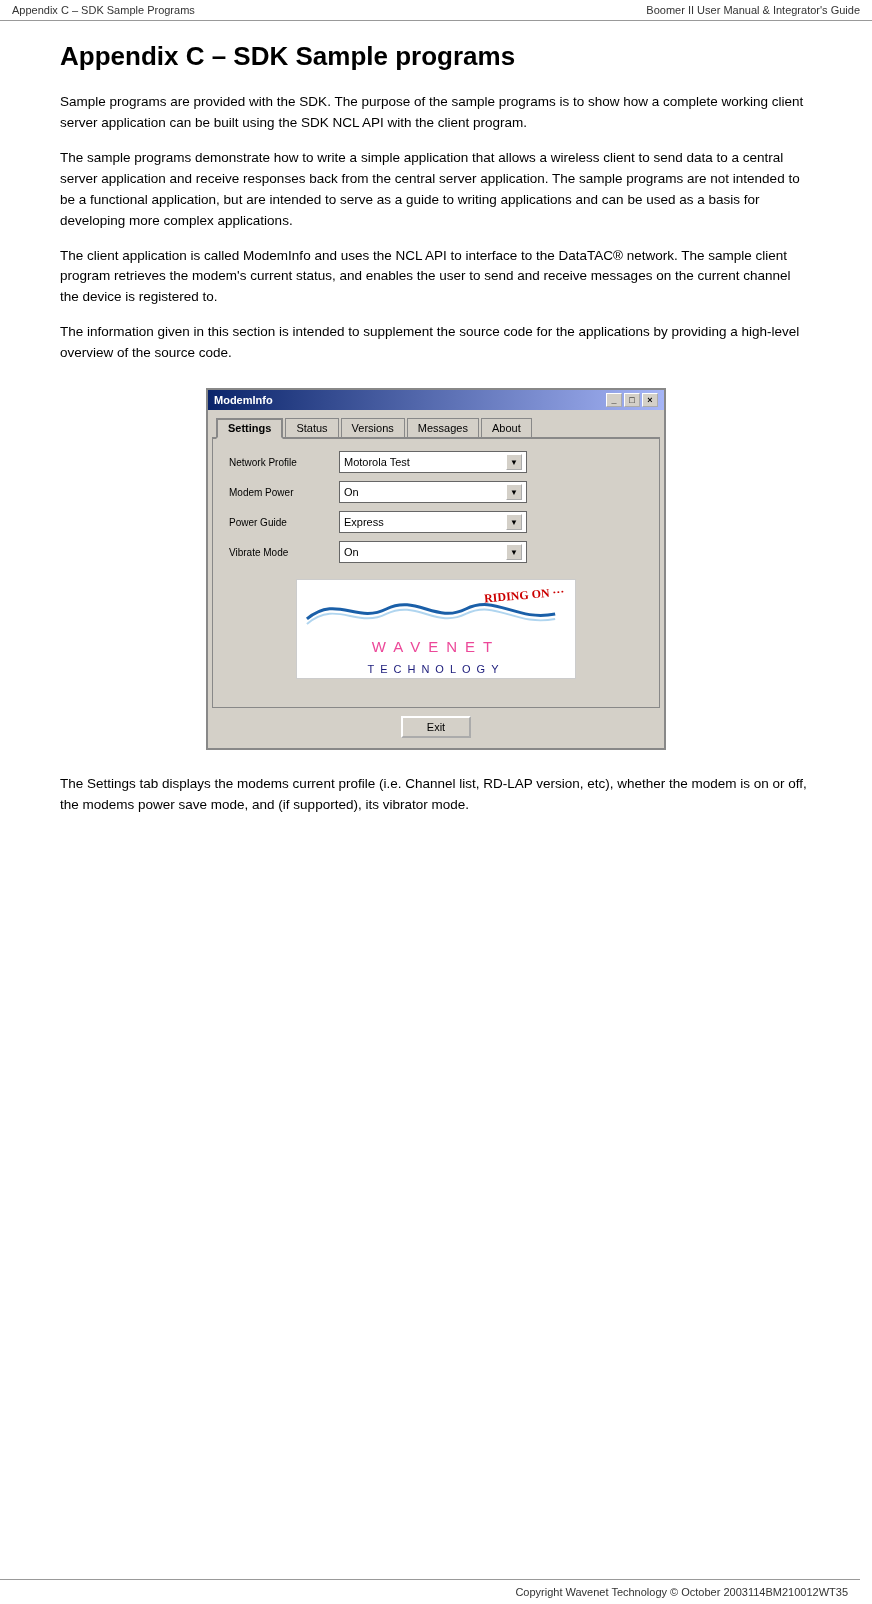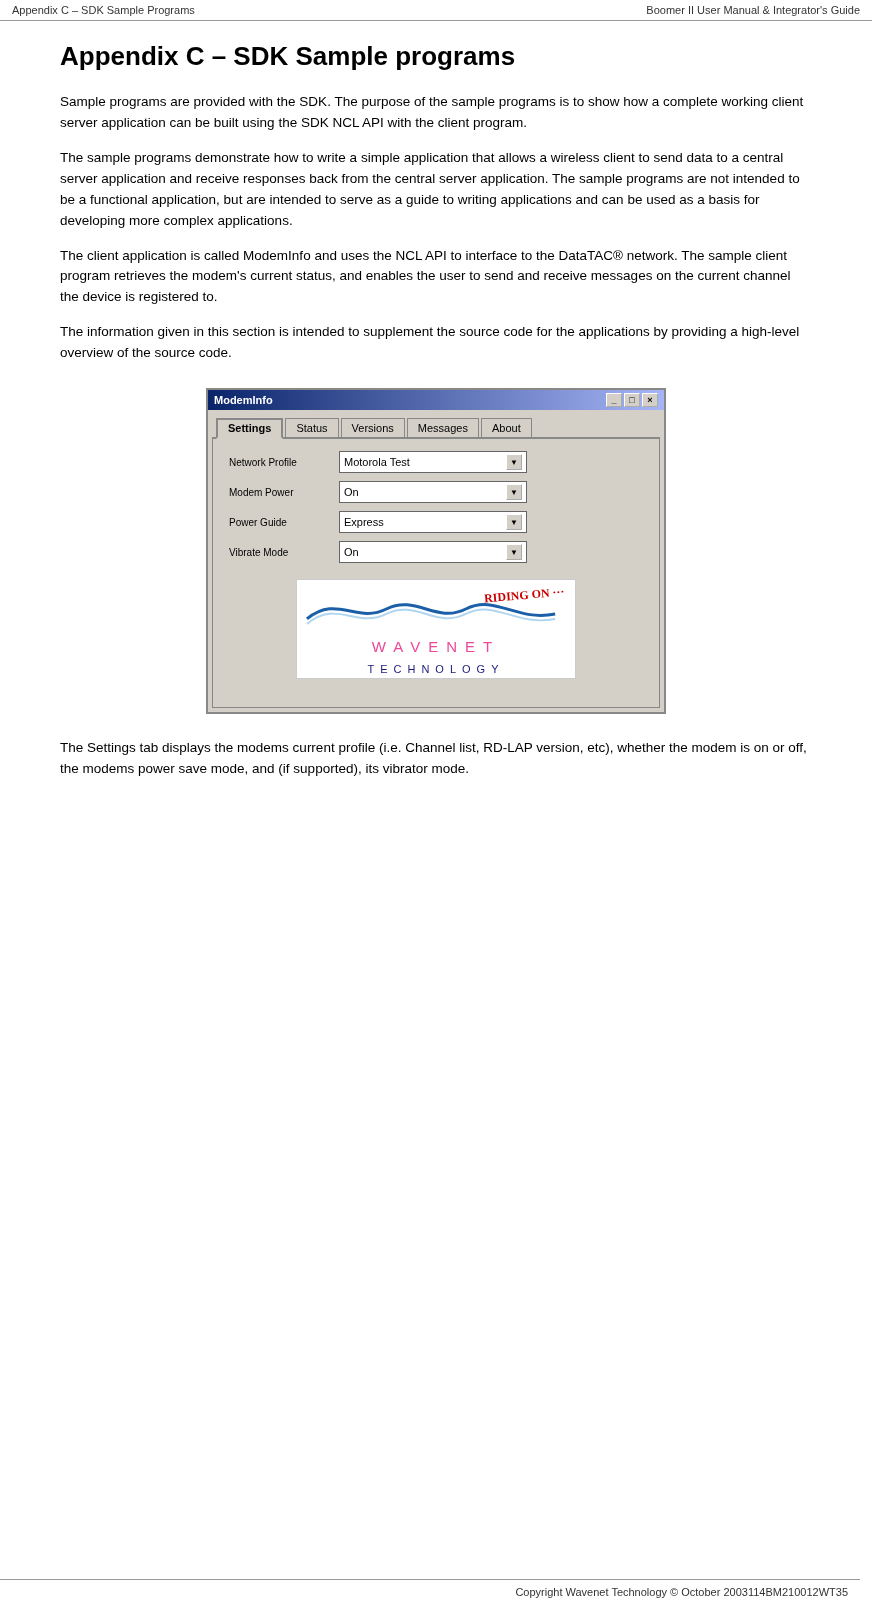"Exit" div.exit-row { html: none -> <div> <button>Exit</button> </div> }
